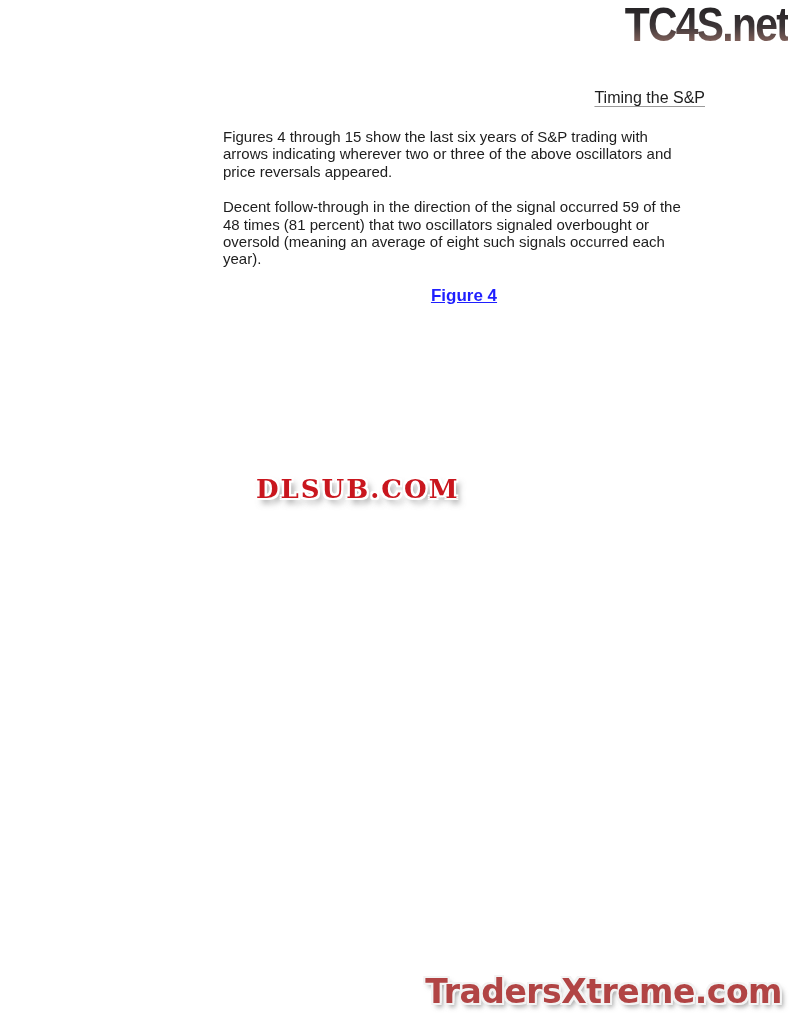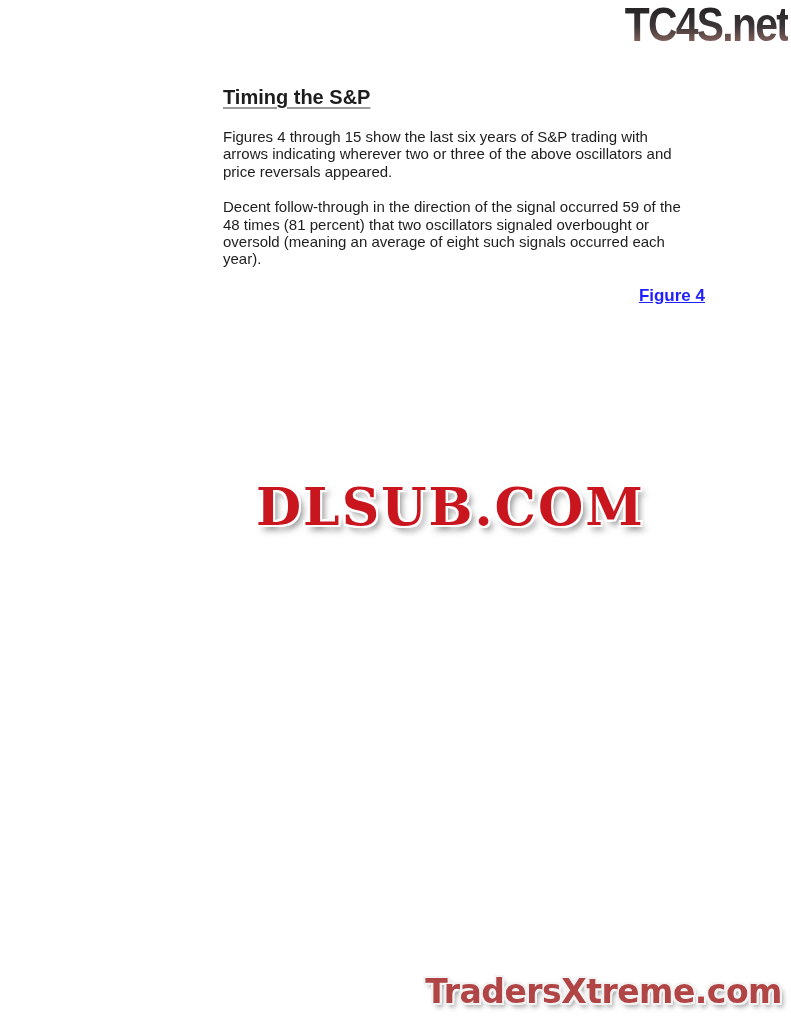"Timing the S&P" .doc-title { font-size: 20px -> 16px; font-weight: bold -> normal; text-align: left -> right }
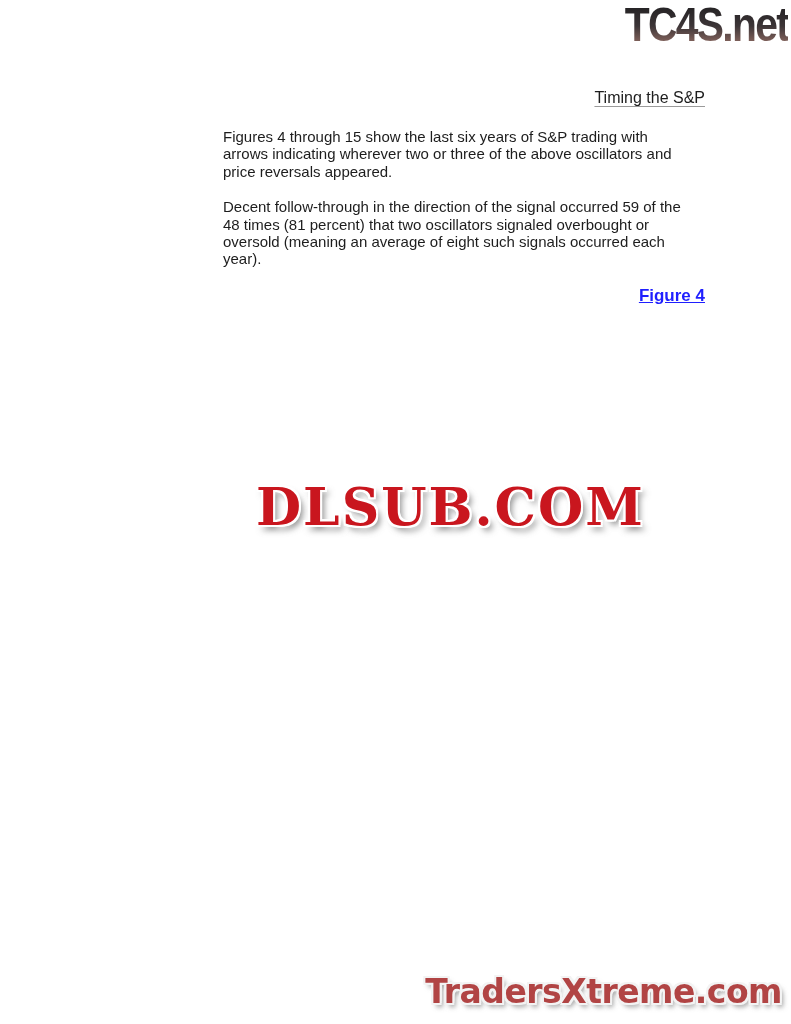"Figure 4" .figure-link-row { text-align: right -> center }
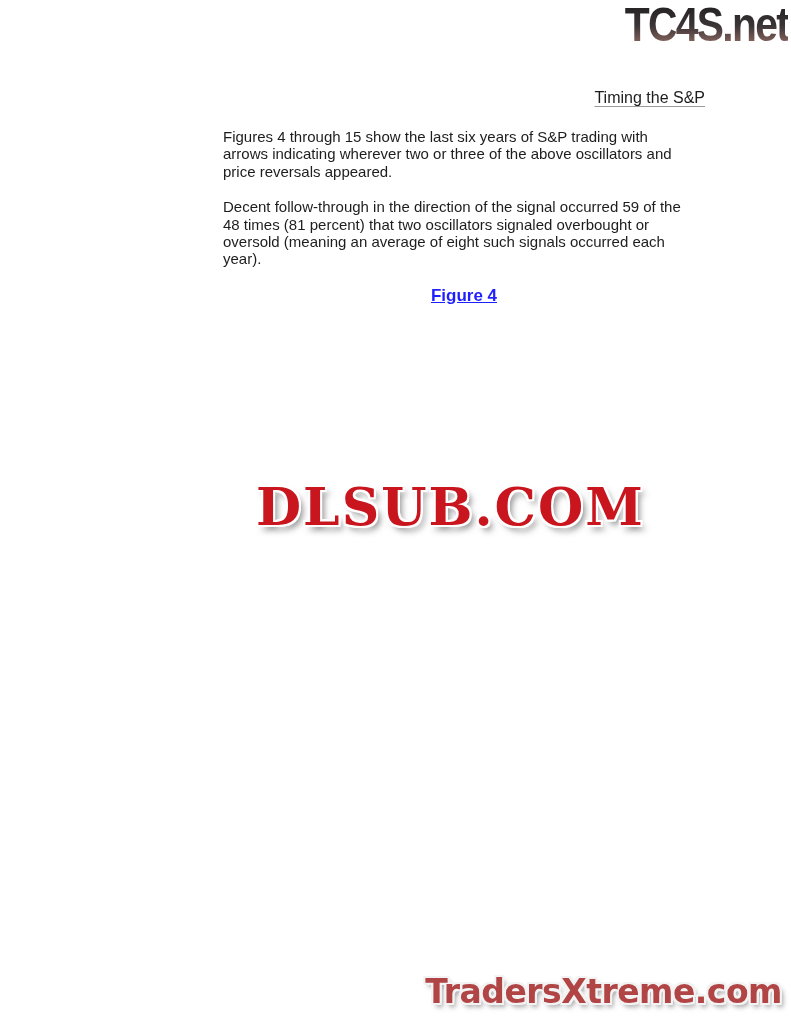"DLSUB.COM" .dlsub-logo { font-size: 52px -> 26px; top: 483px -> 465px }
